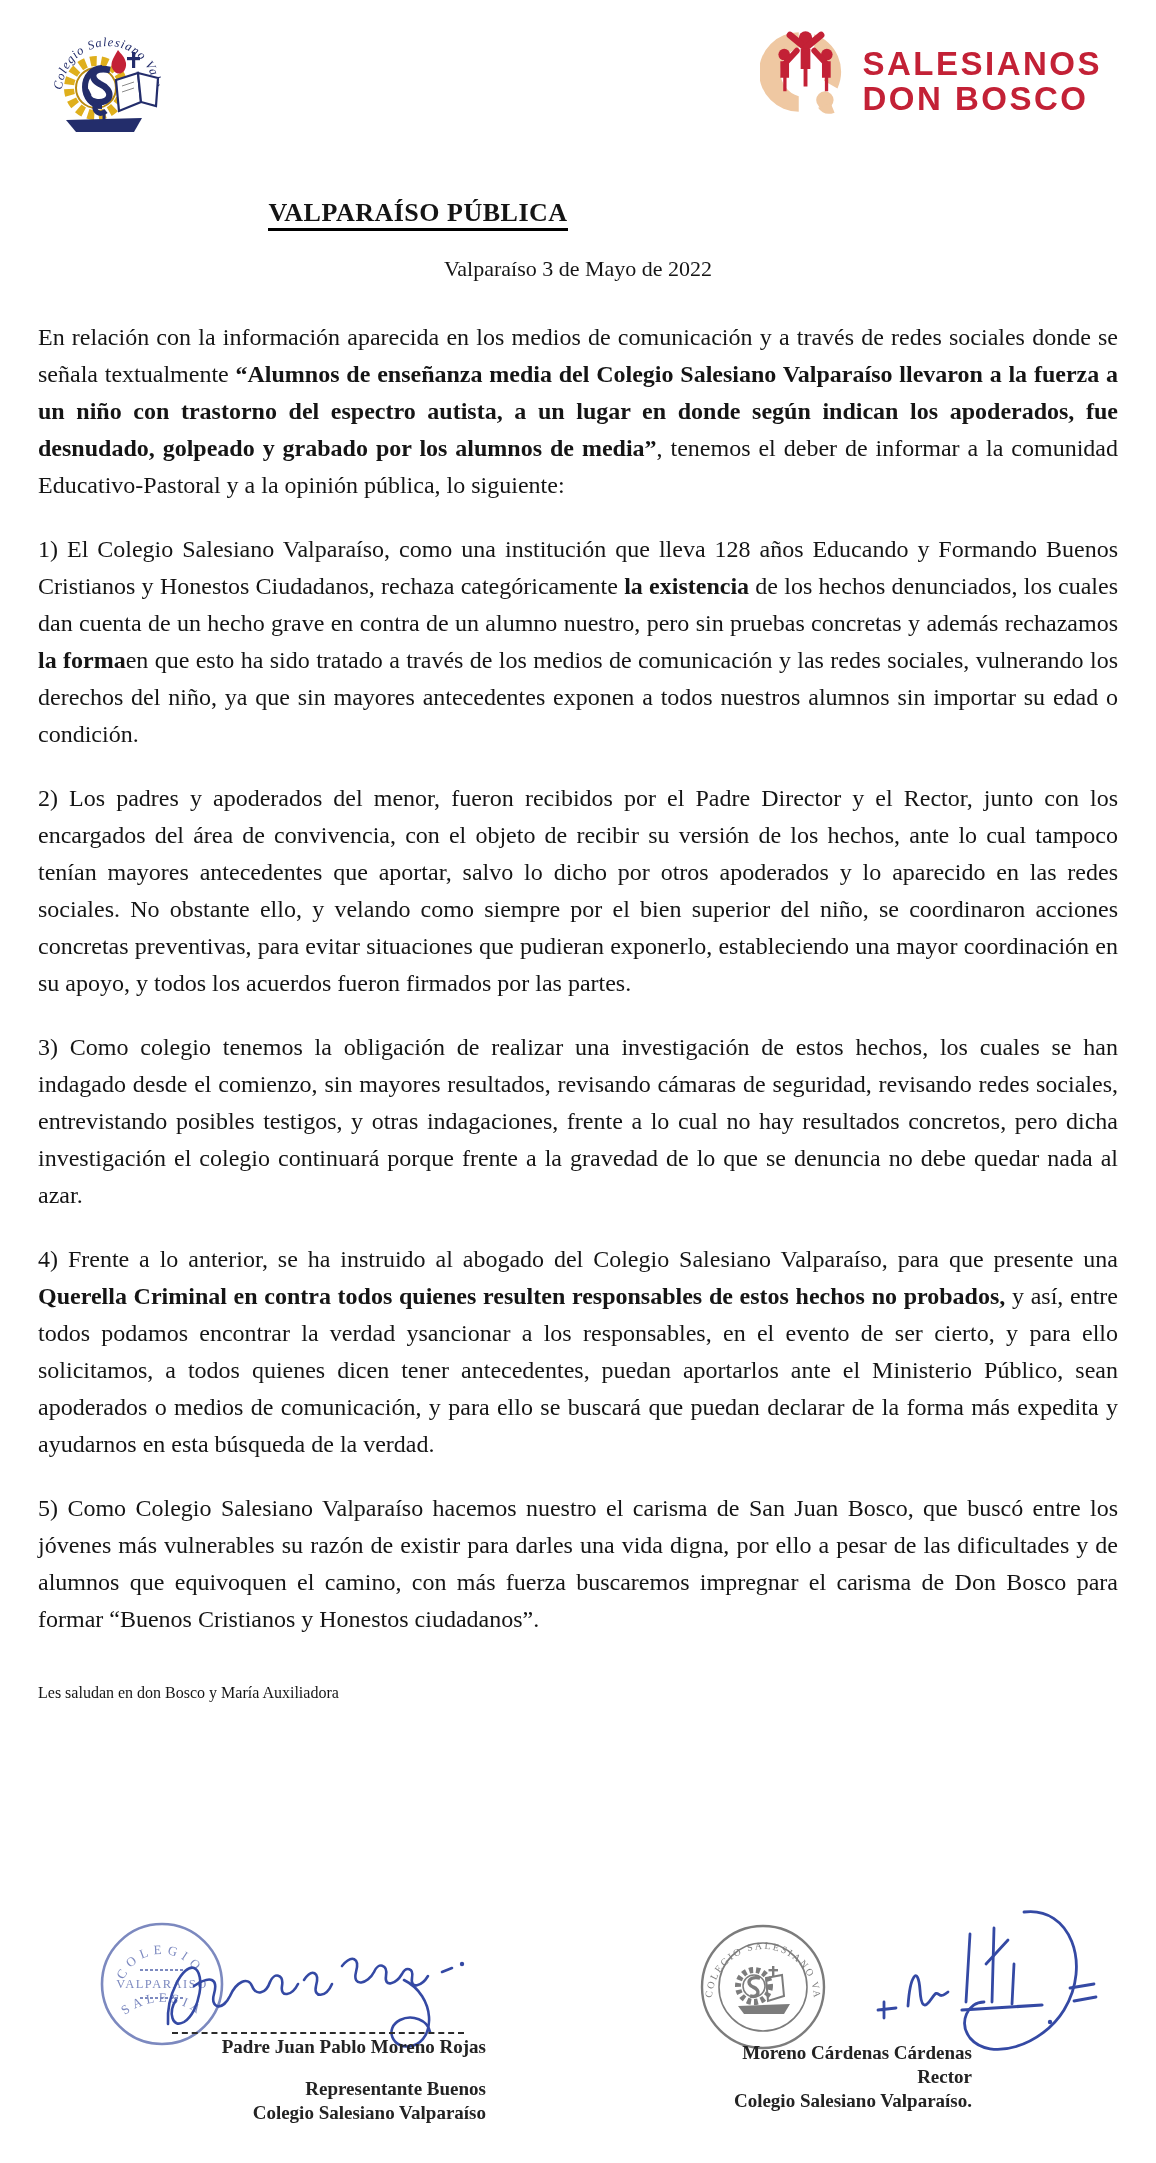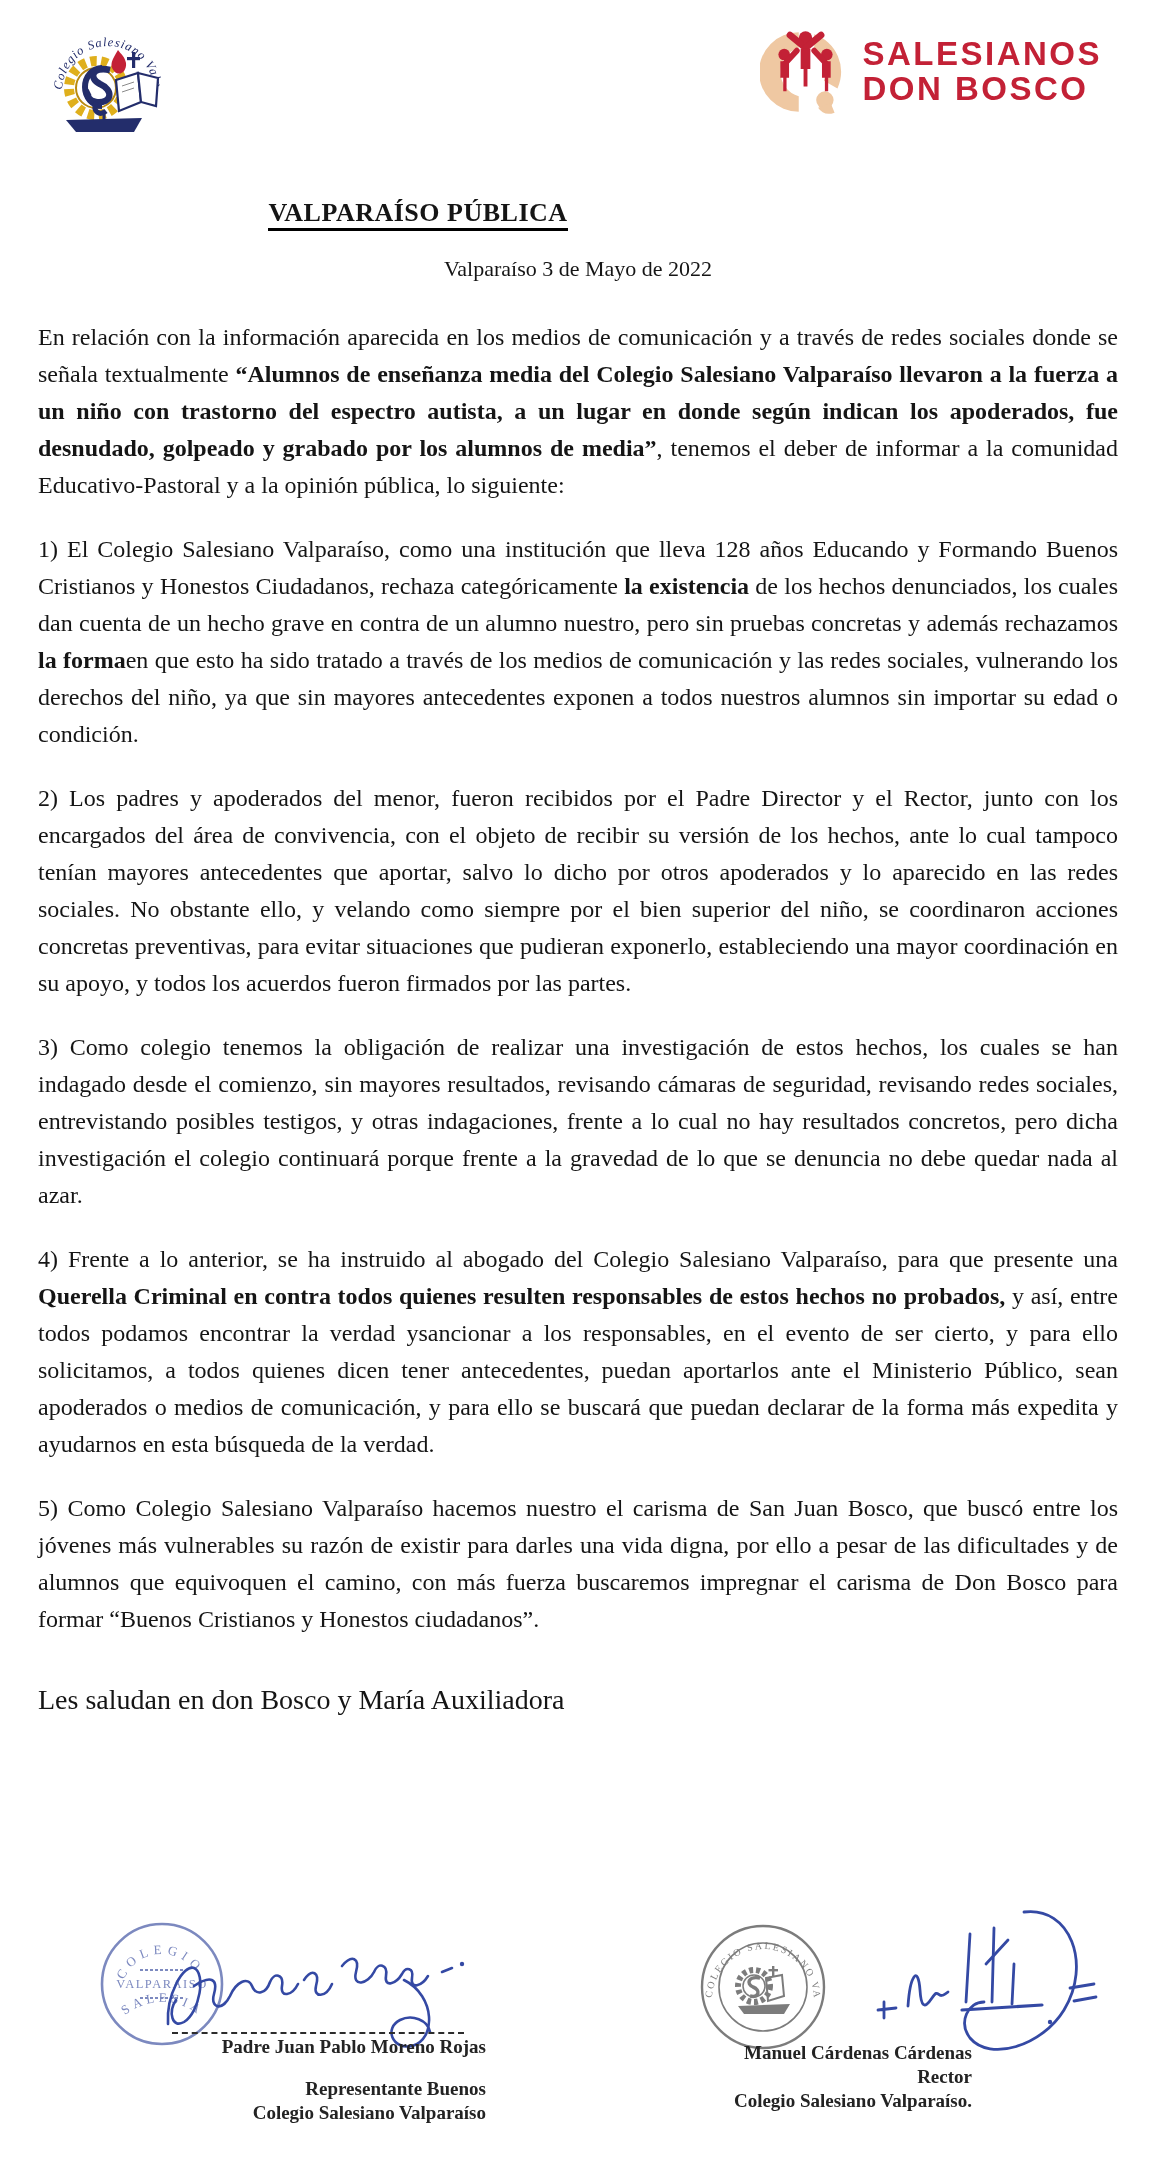"SALESIANOS" .sdb-logo { align-items: center -> flex-end }
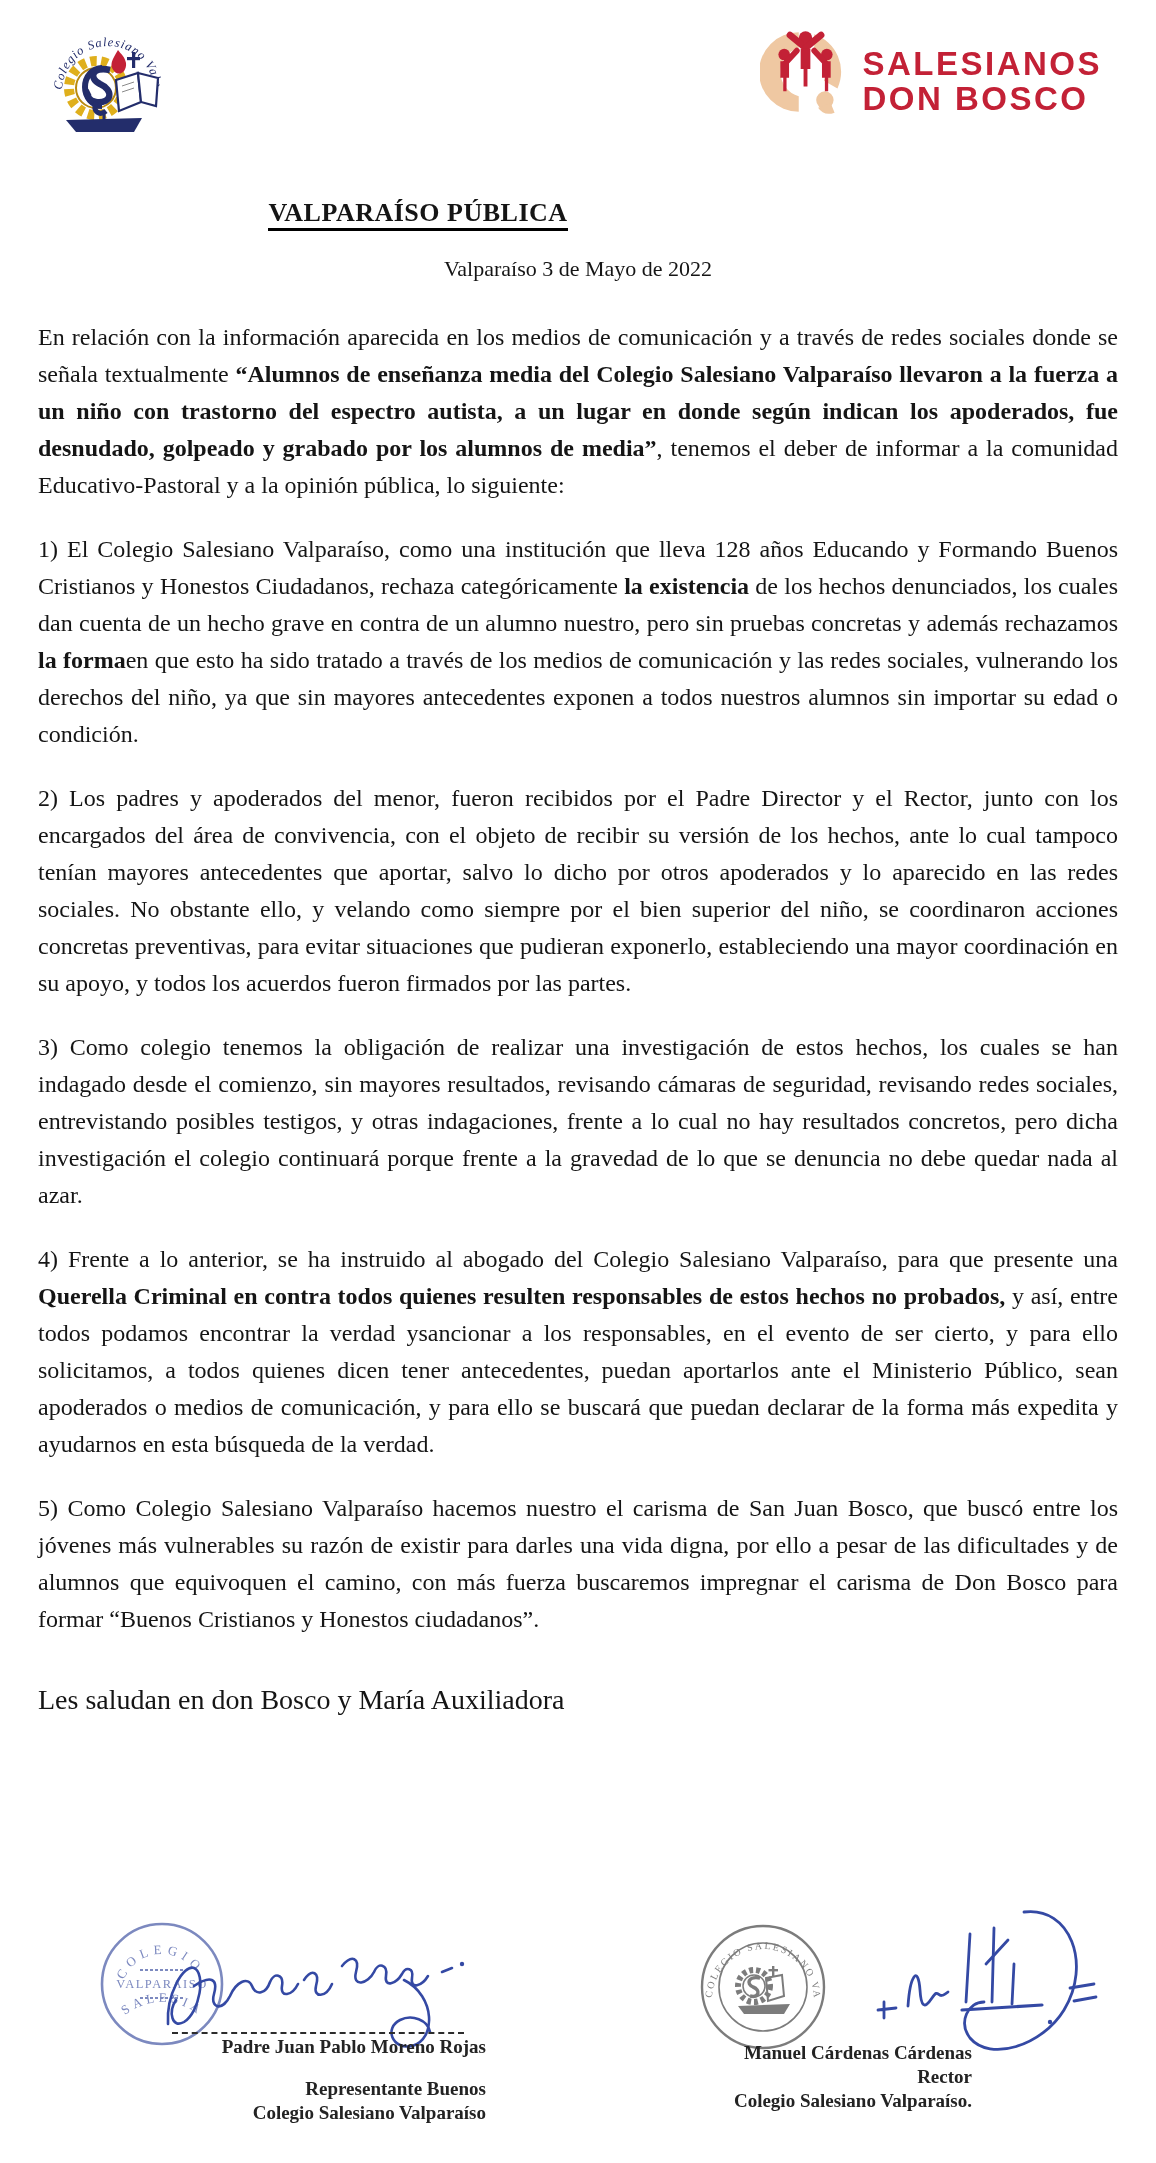"Les saludan en don Bosco" .closing { font-size: 28px -> 16px }
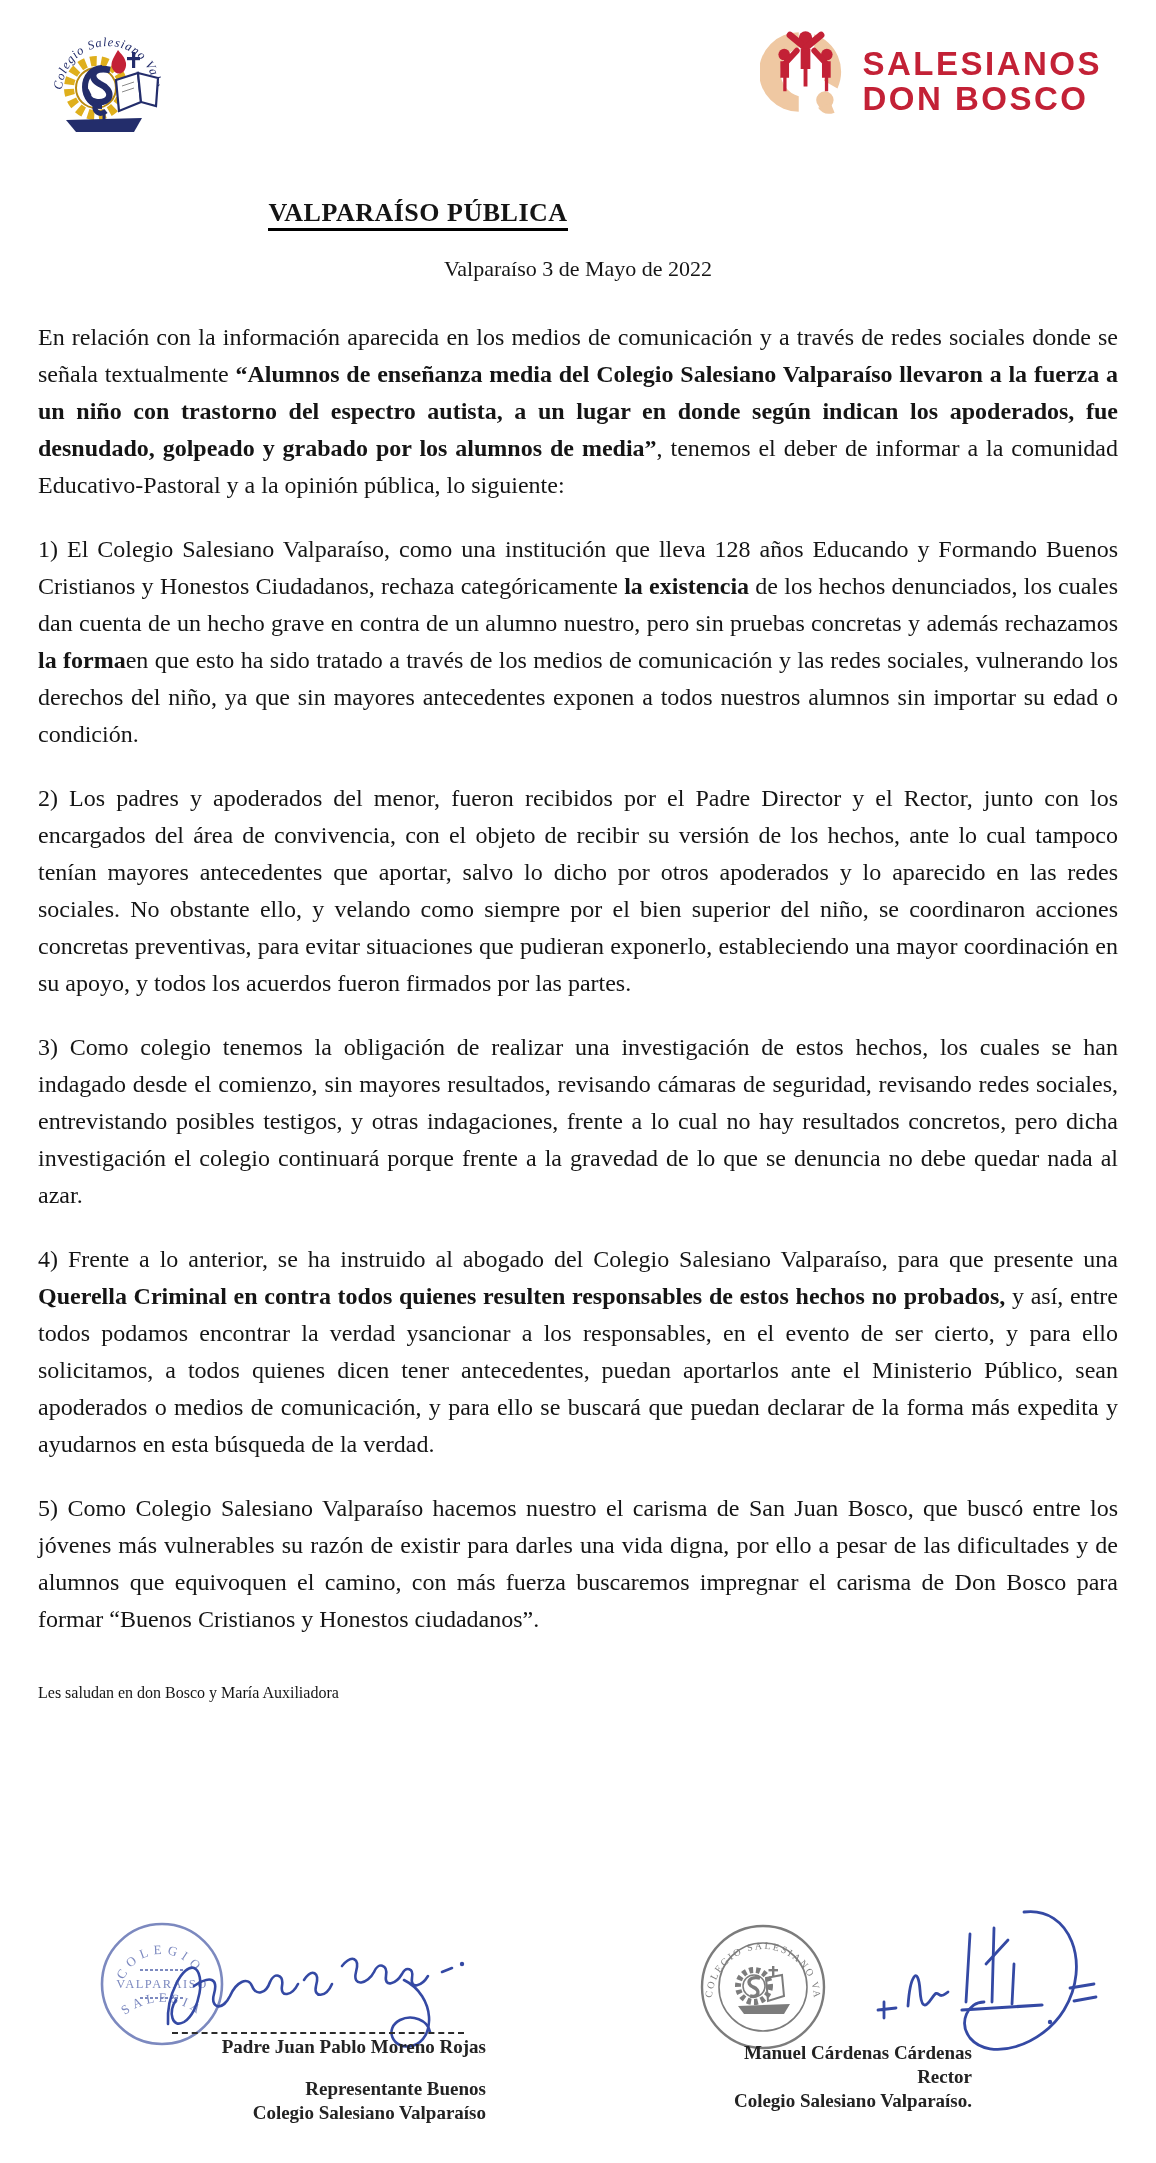"Manuel Cárdenas Cárdenas" div.sig-text { text: Manuel -> Moreno }
